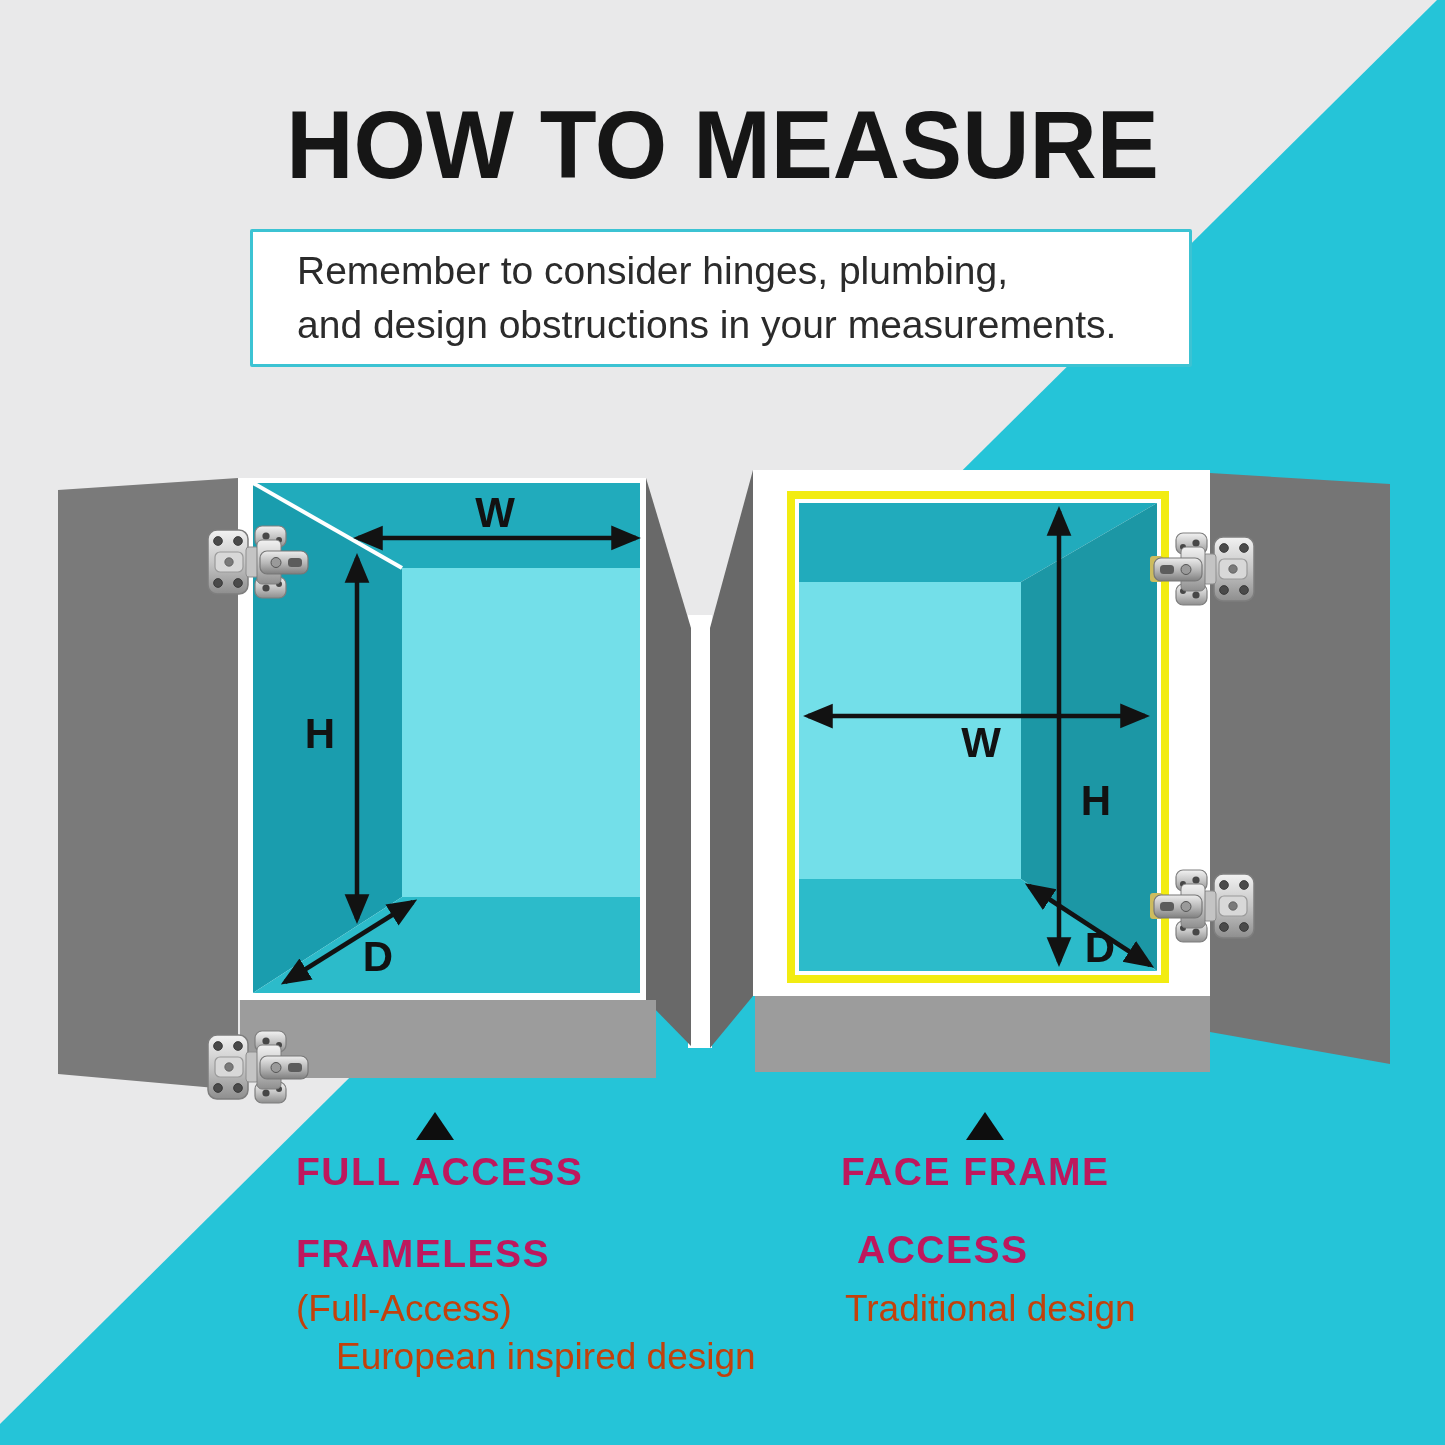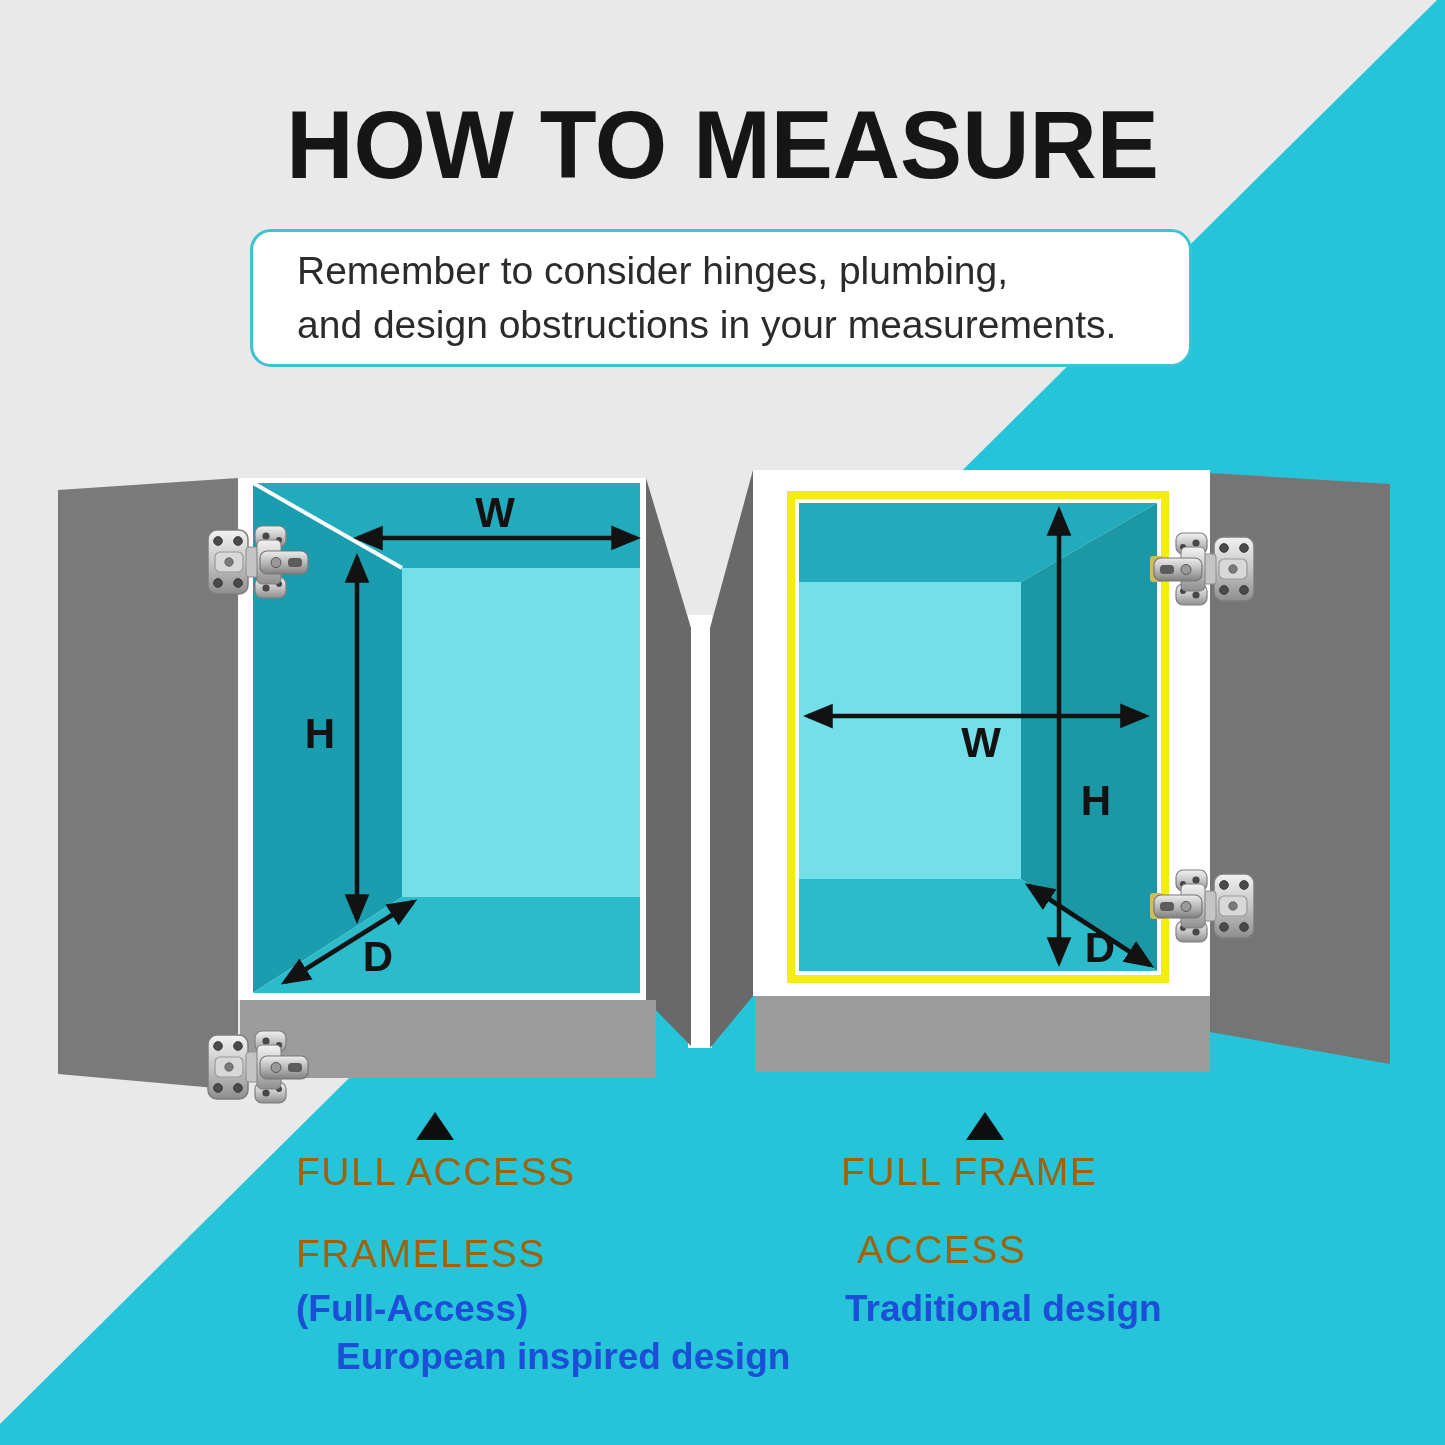"Remember to consider hinges, plumbing," .note-box { border-radius: 21px -> 2px }
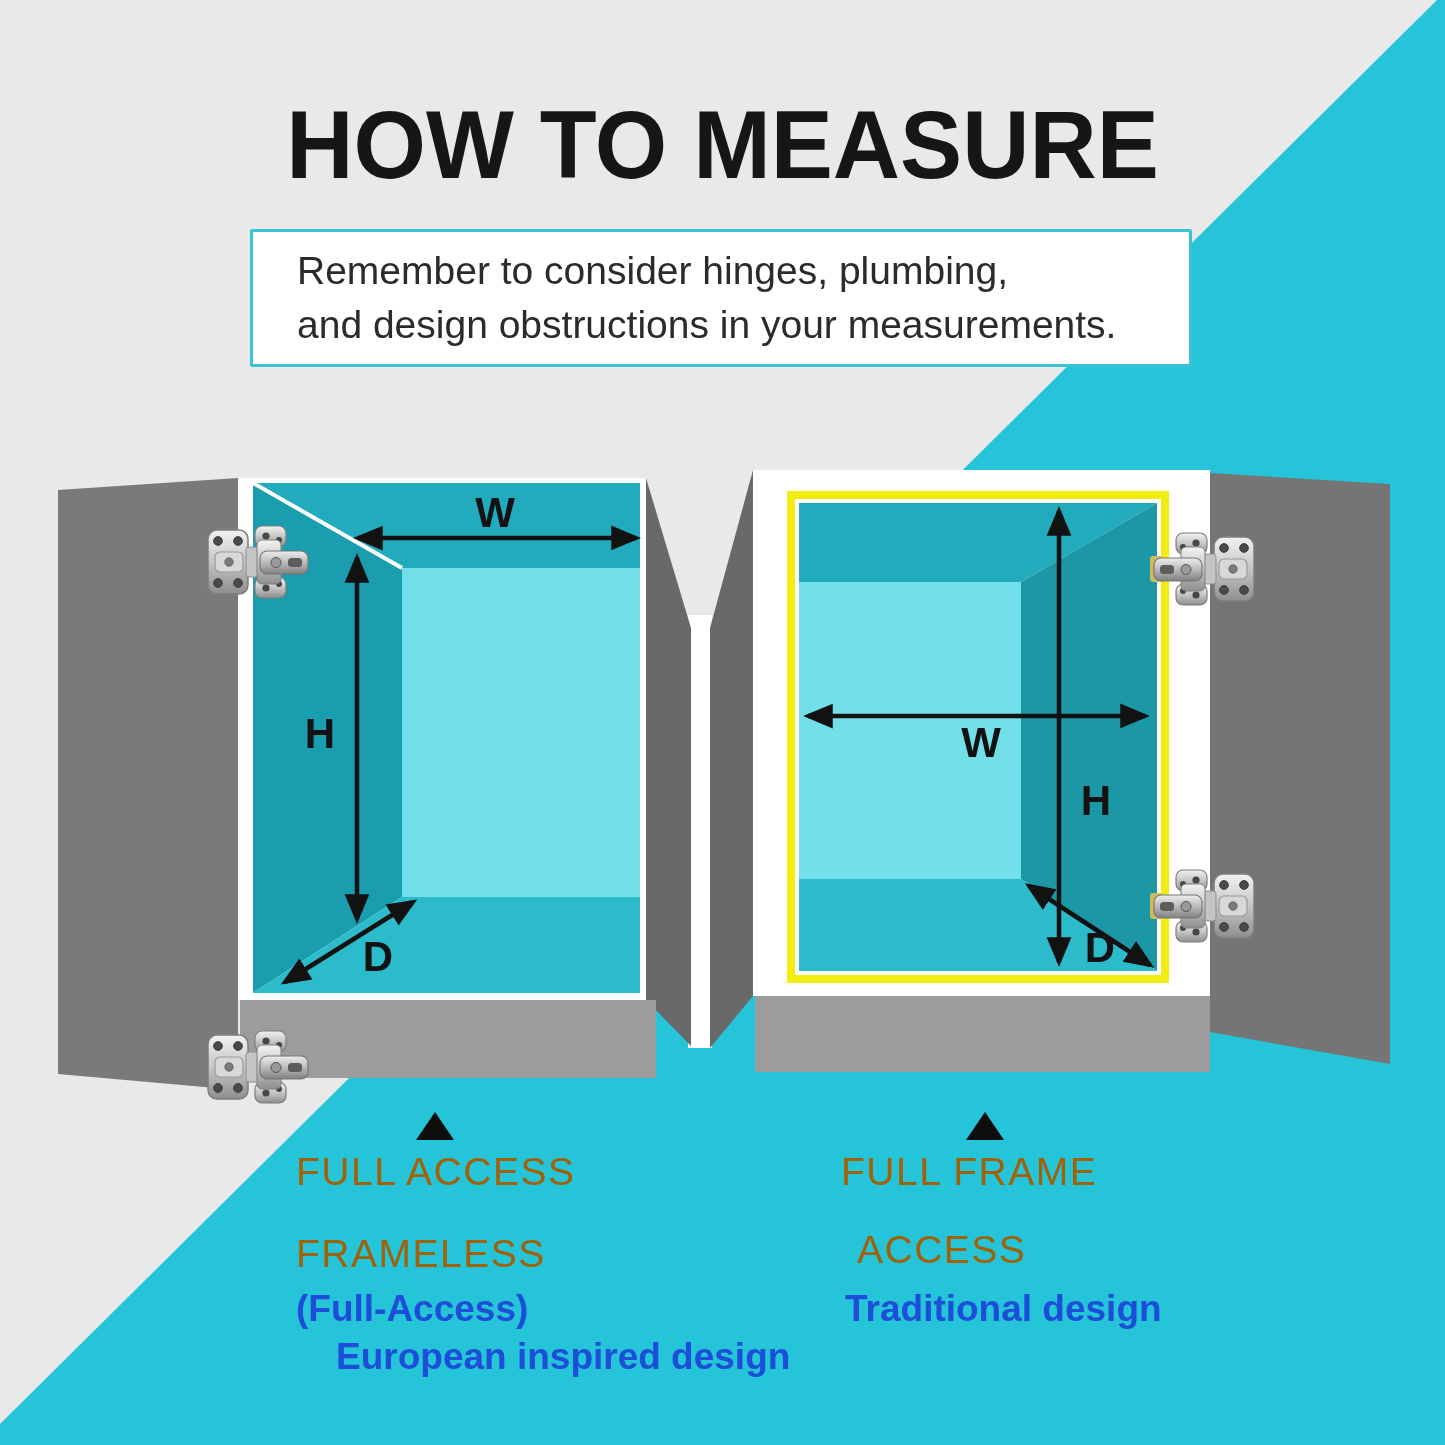"FULL ACCESS" .cap-heading { color: #a16207 -> #be185d; font-weight: normal -> bold }
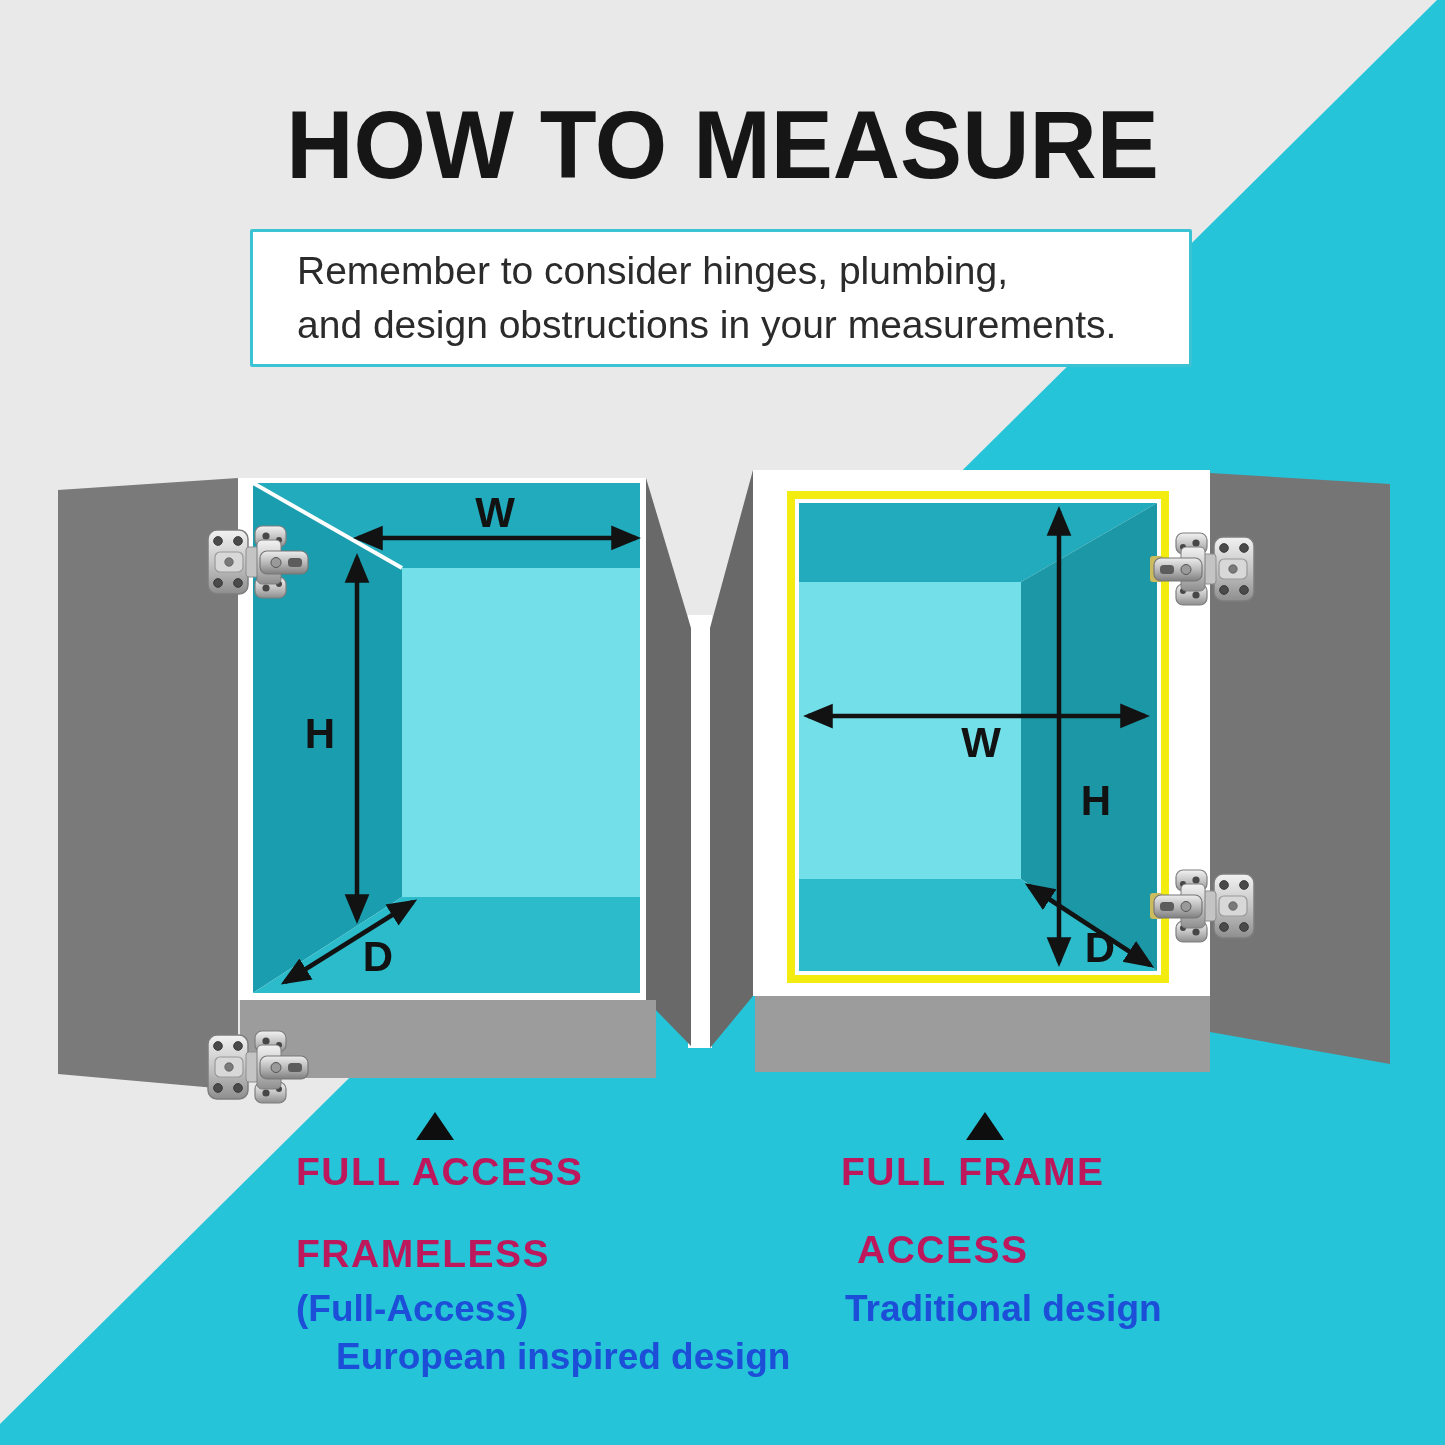"FULL FRAME" div.cap-heading { text: FULL -> FACE }
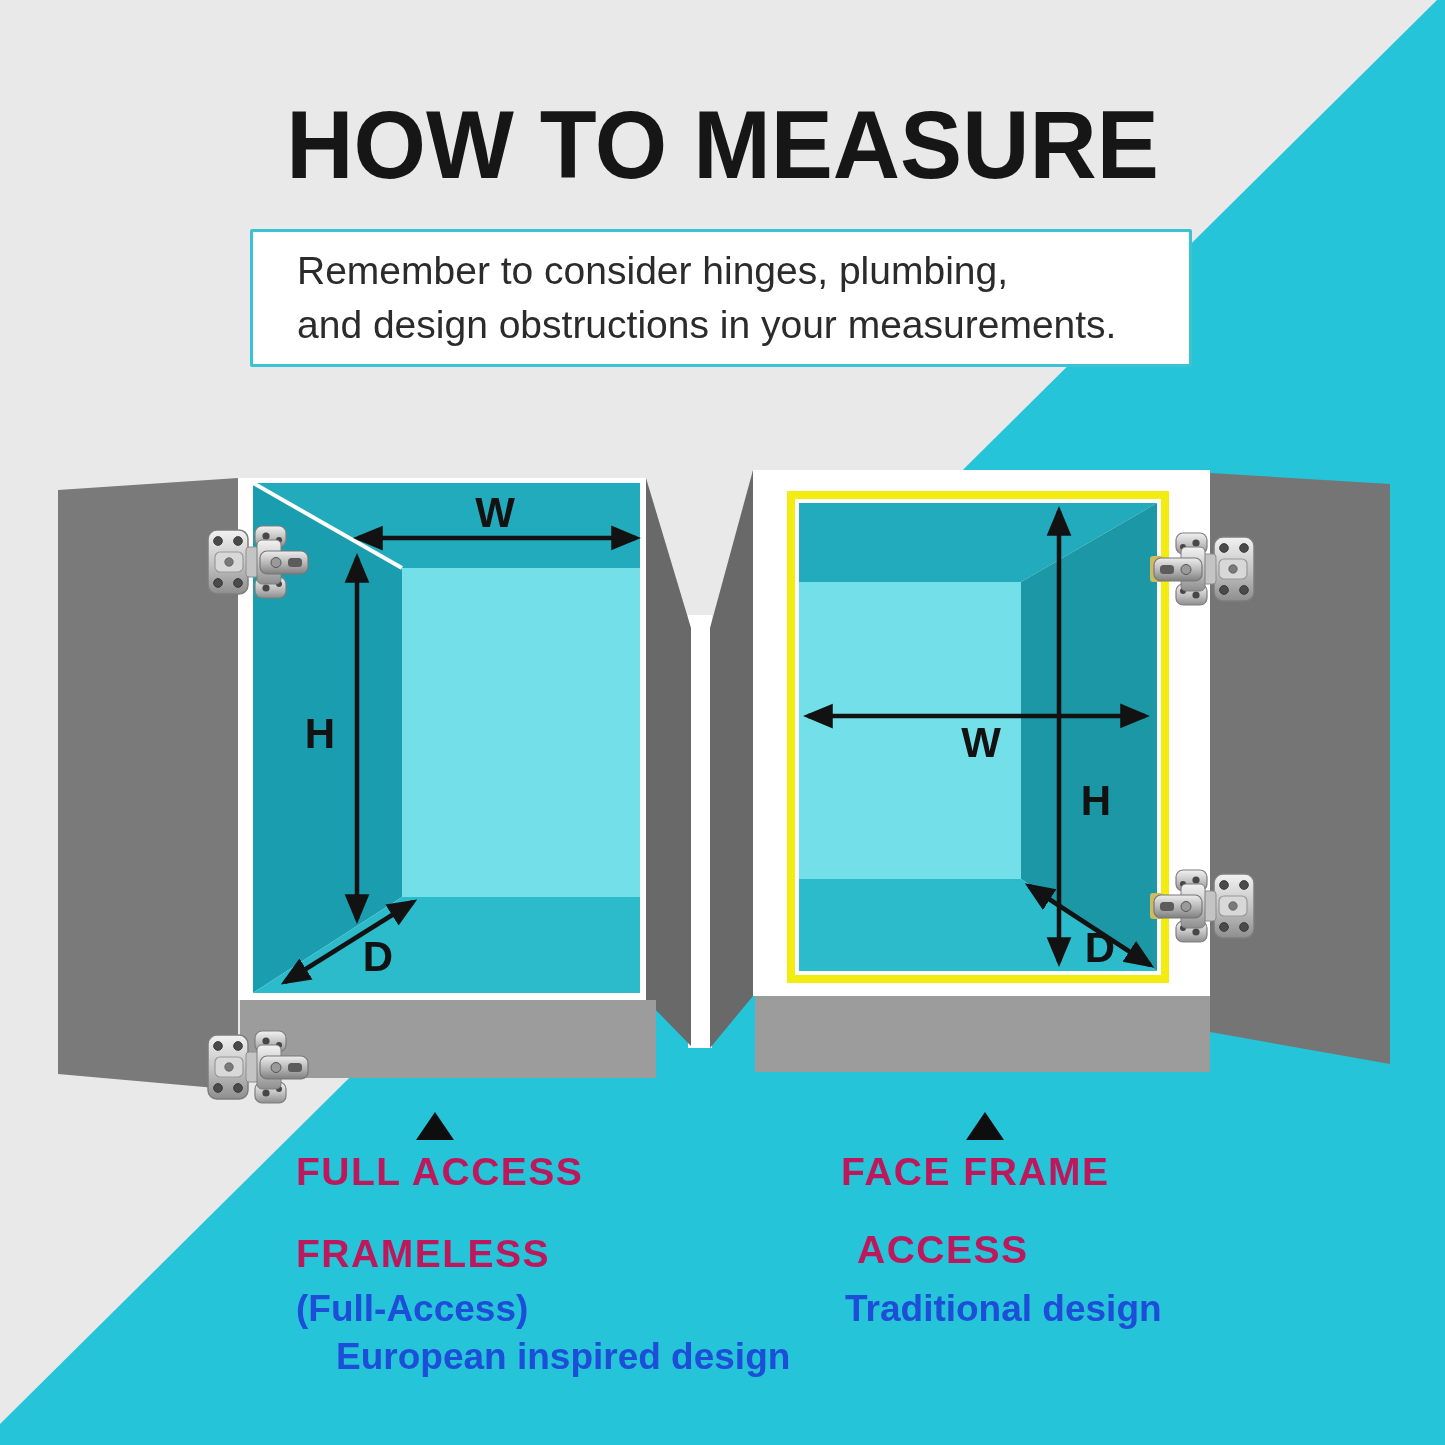"(Full-Access)" .cap-body { color: #1d4ed8 -> #c2410c; font-weight: 700 -> 400 }
